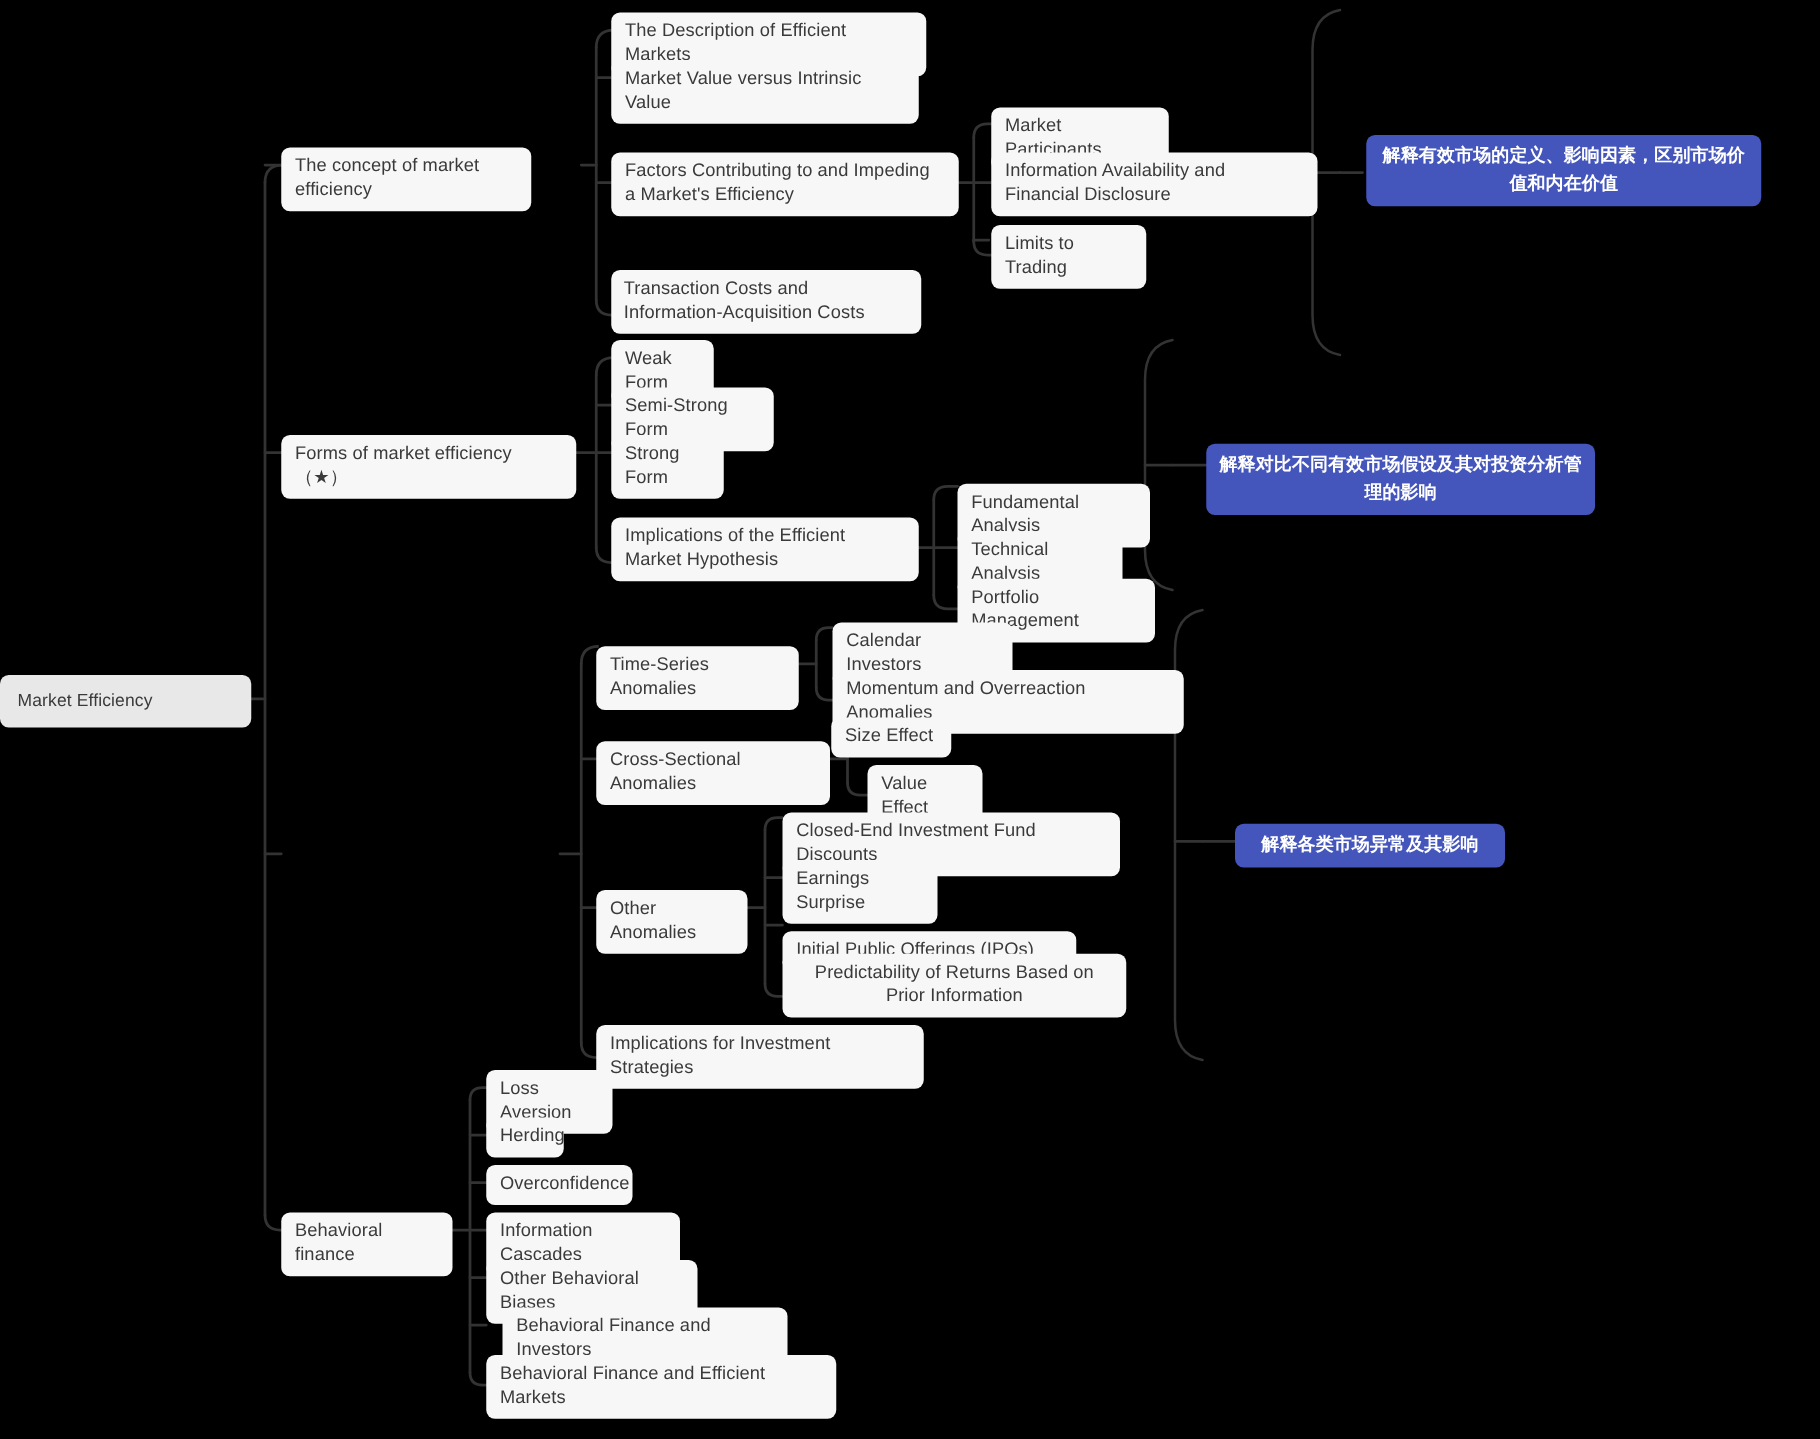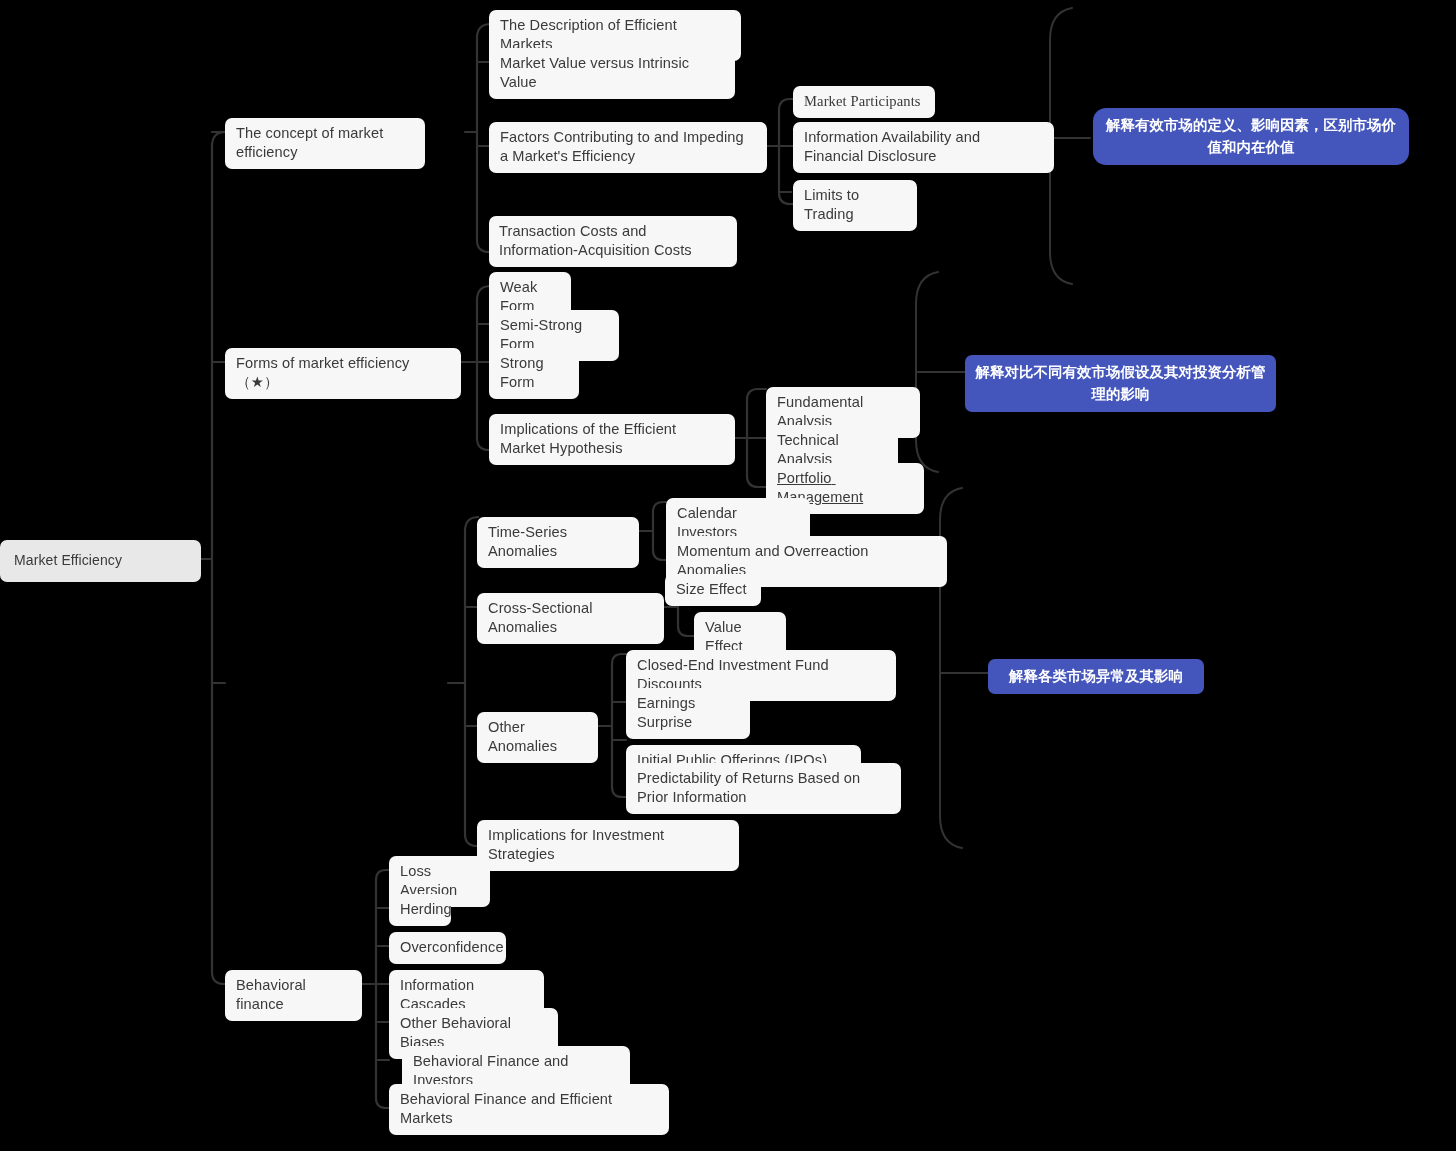"Market Participants" div.node { font-family: Liberation Serif, serif -> none }
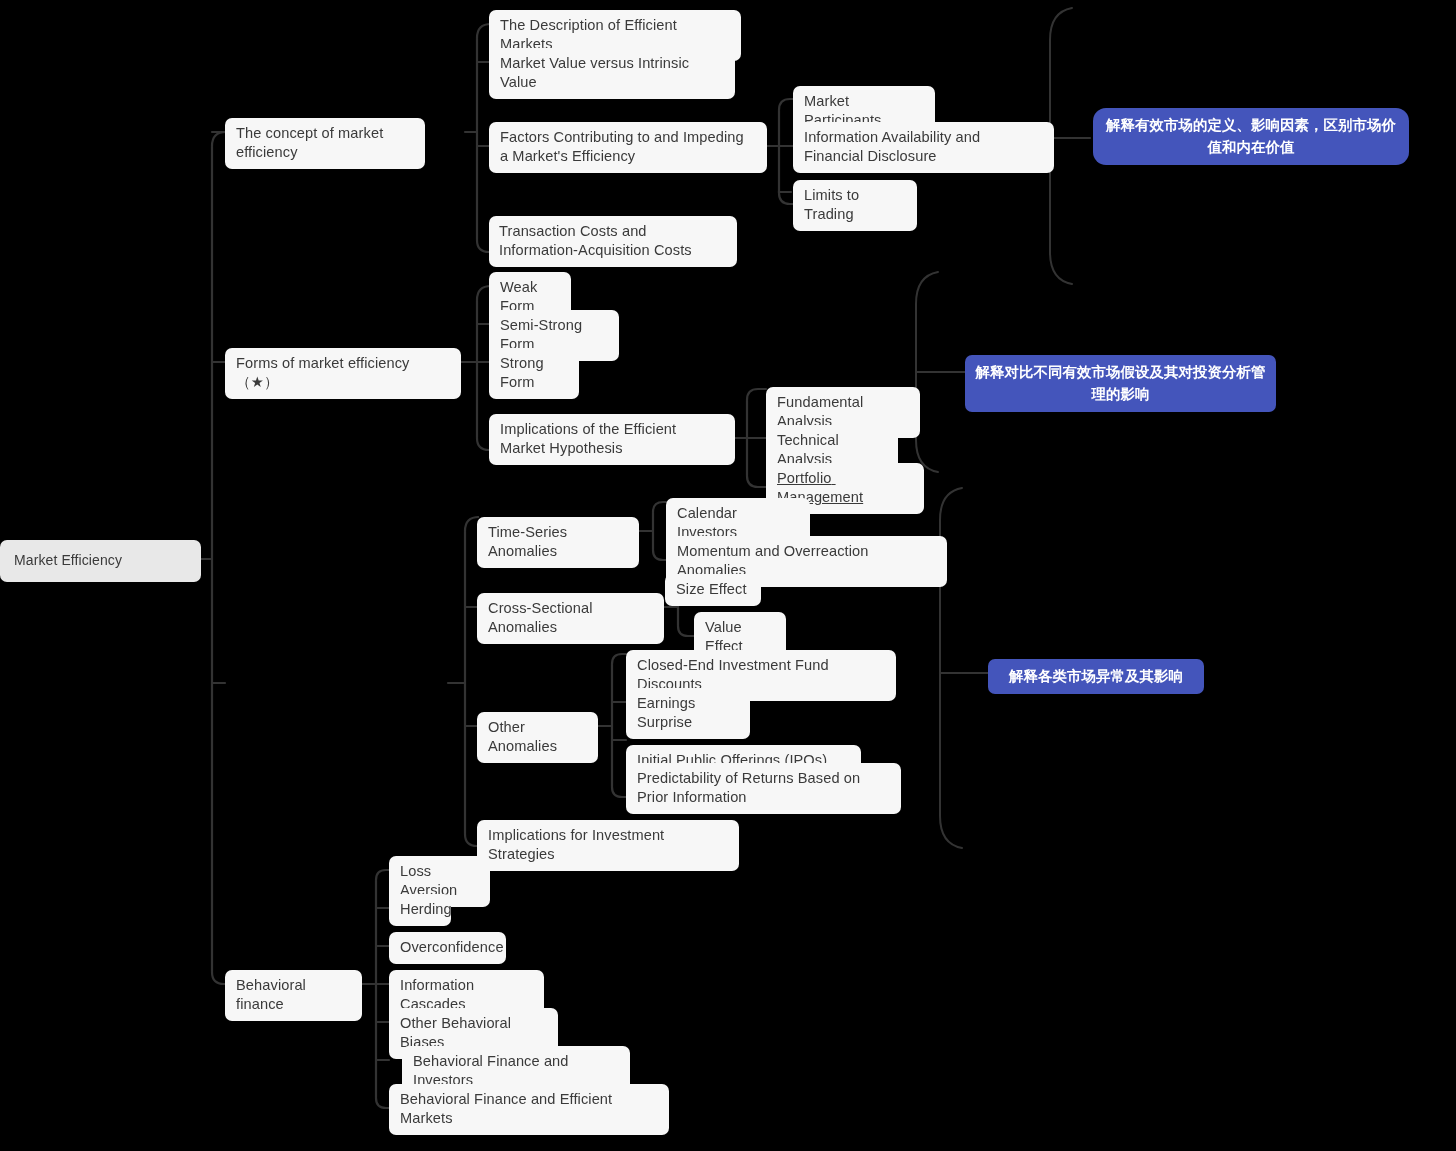"解释有效市场的定义、影响因素，区别市场价值和内在价值" div.node { border-radius: 13px -> none }
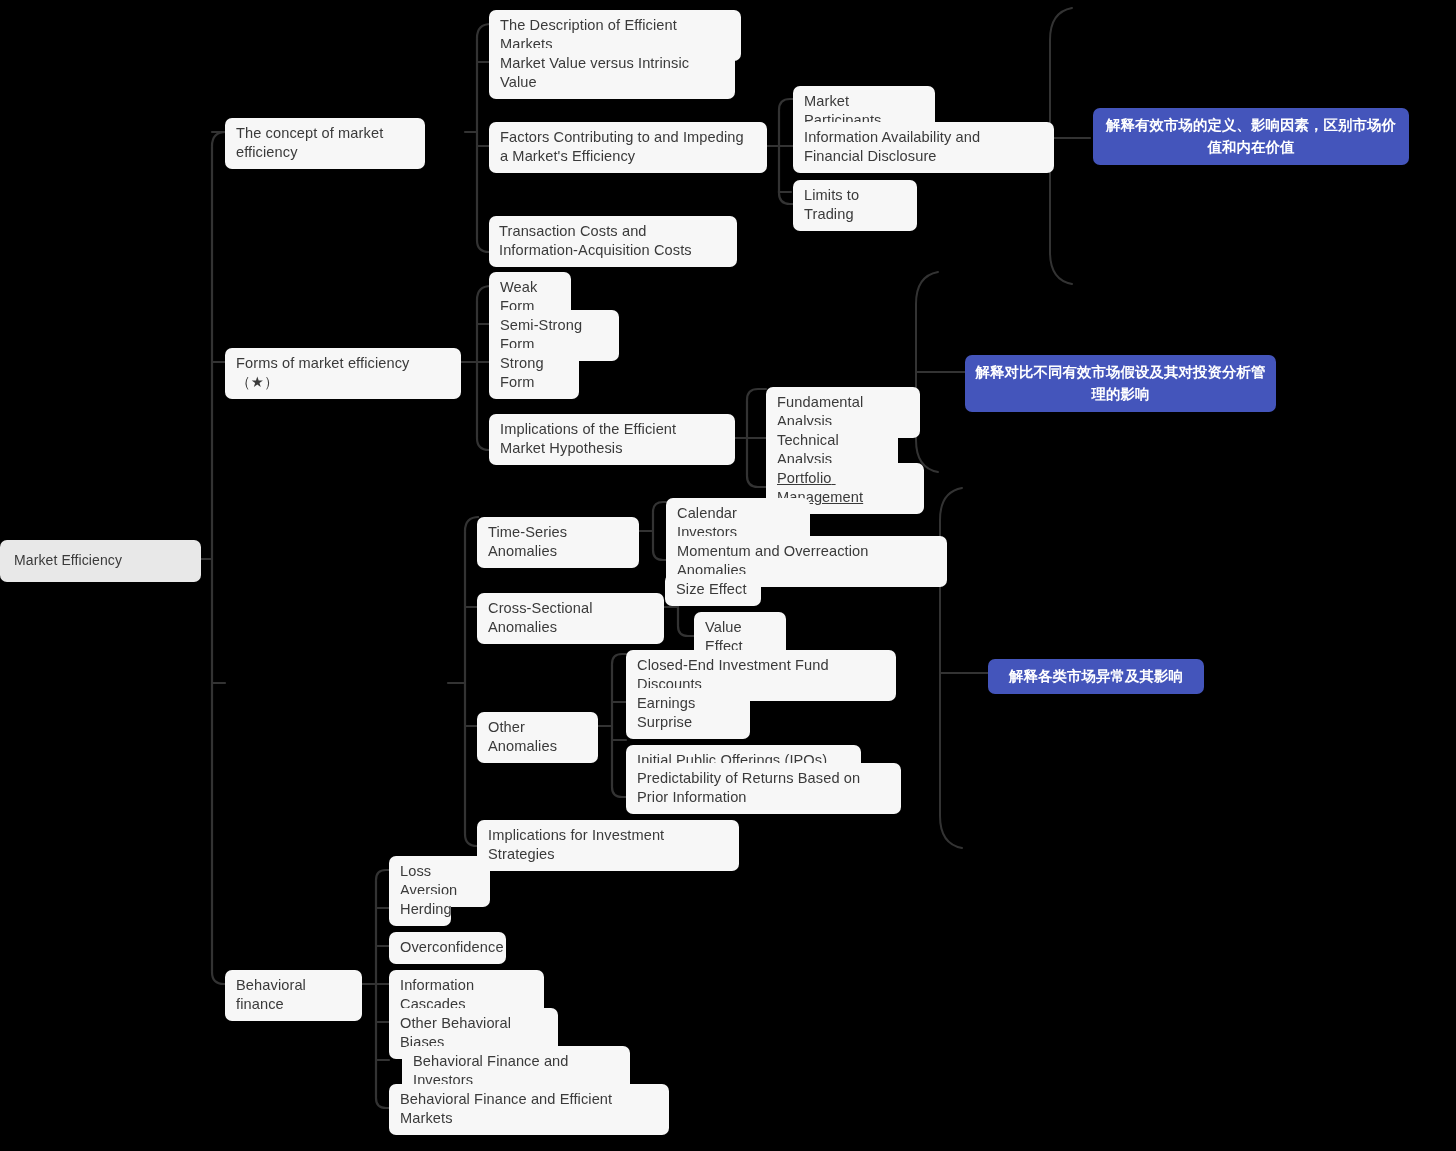"Portfolio Management" div.node { text-decoration: underline -> none }
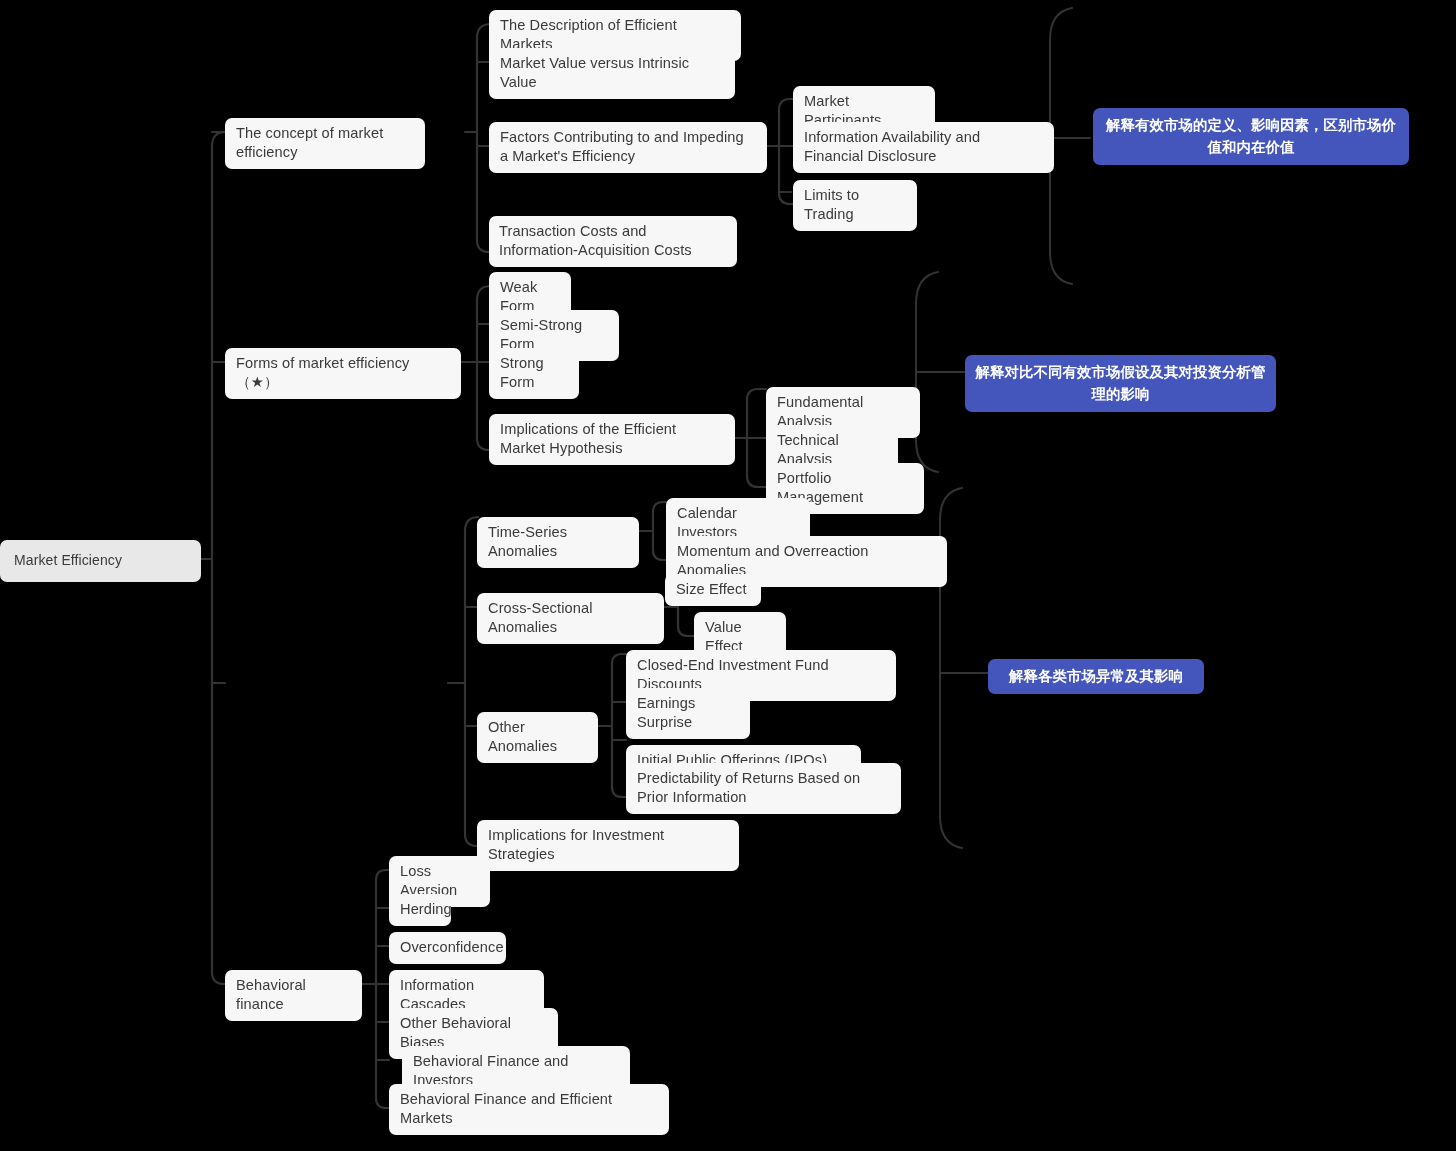"Predictability of Returns Based on" div.node { text-align: none -> center }
